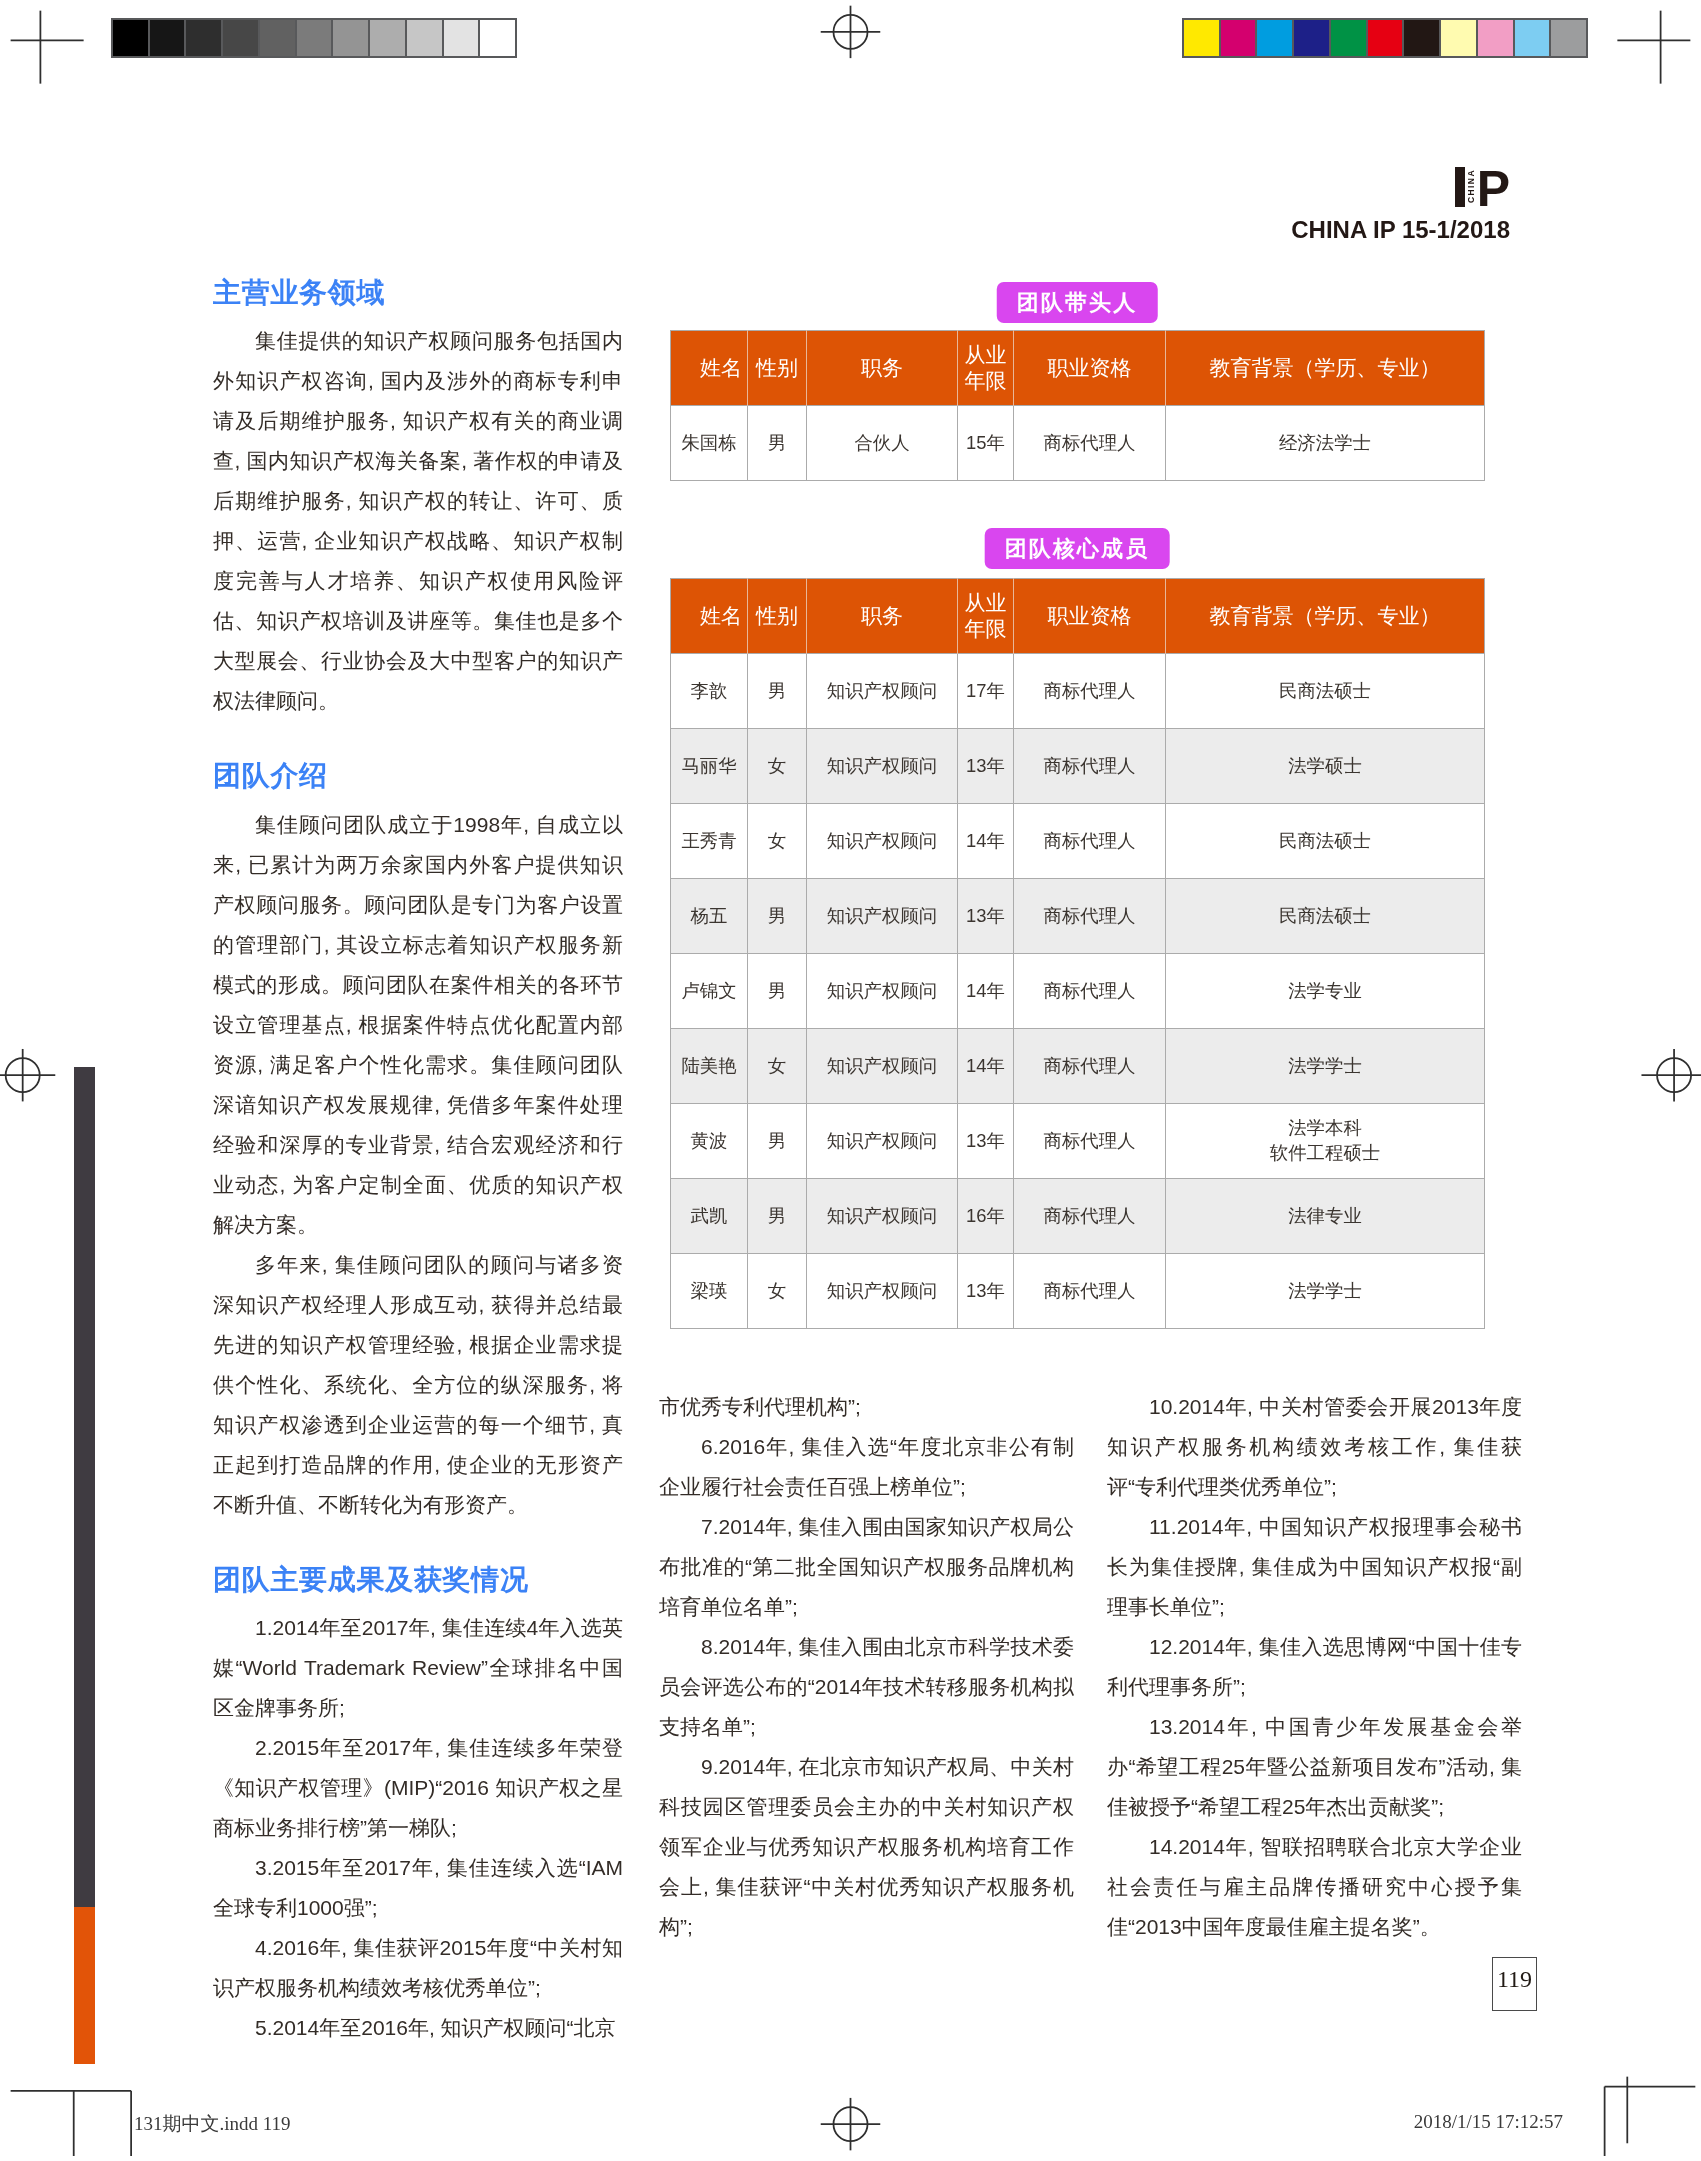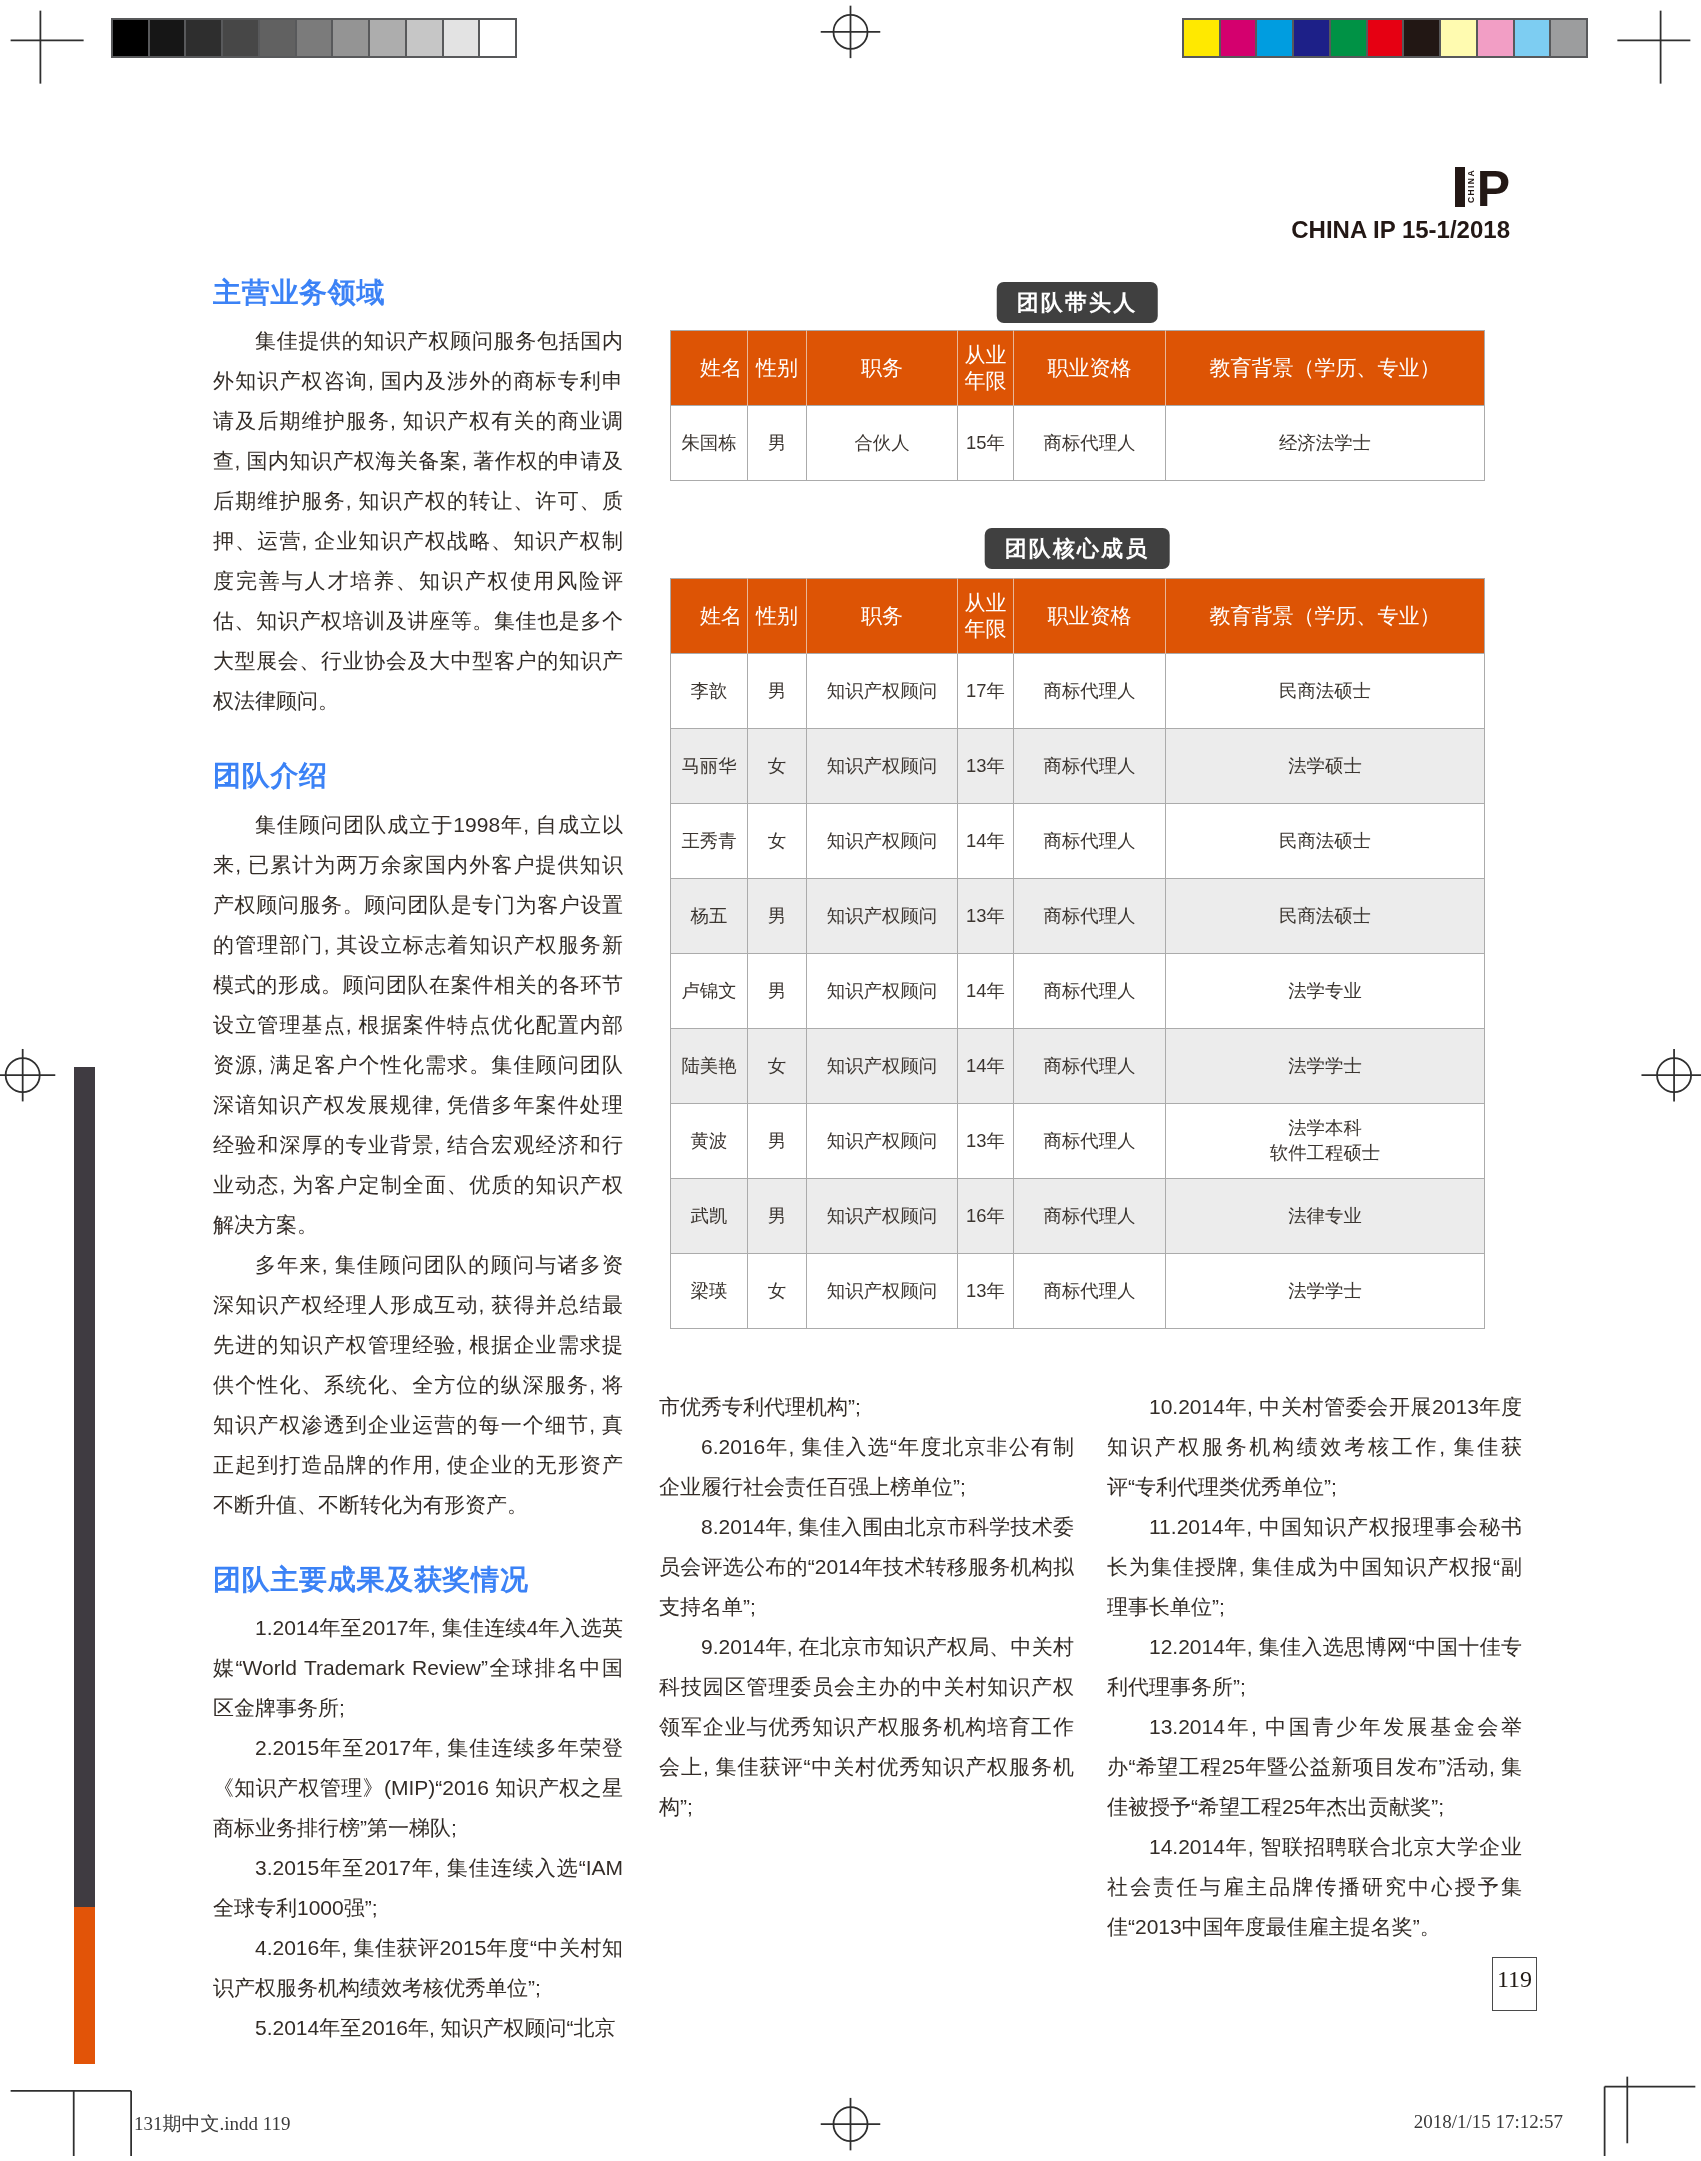"团队带头人" .badge { background: #404040 -> #d946ef }
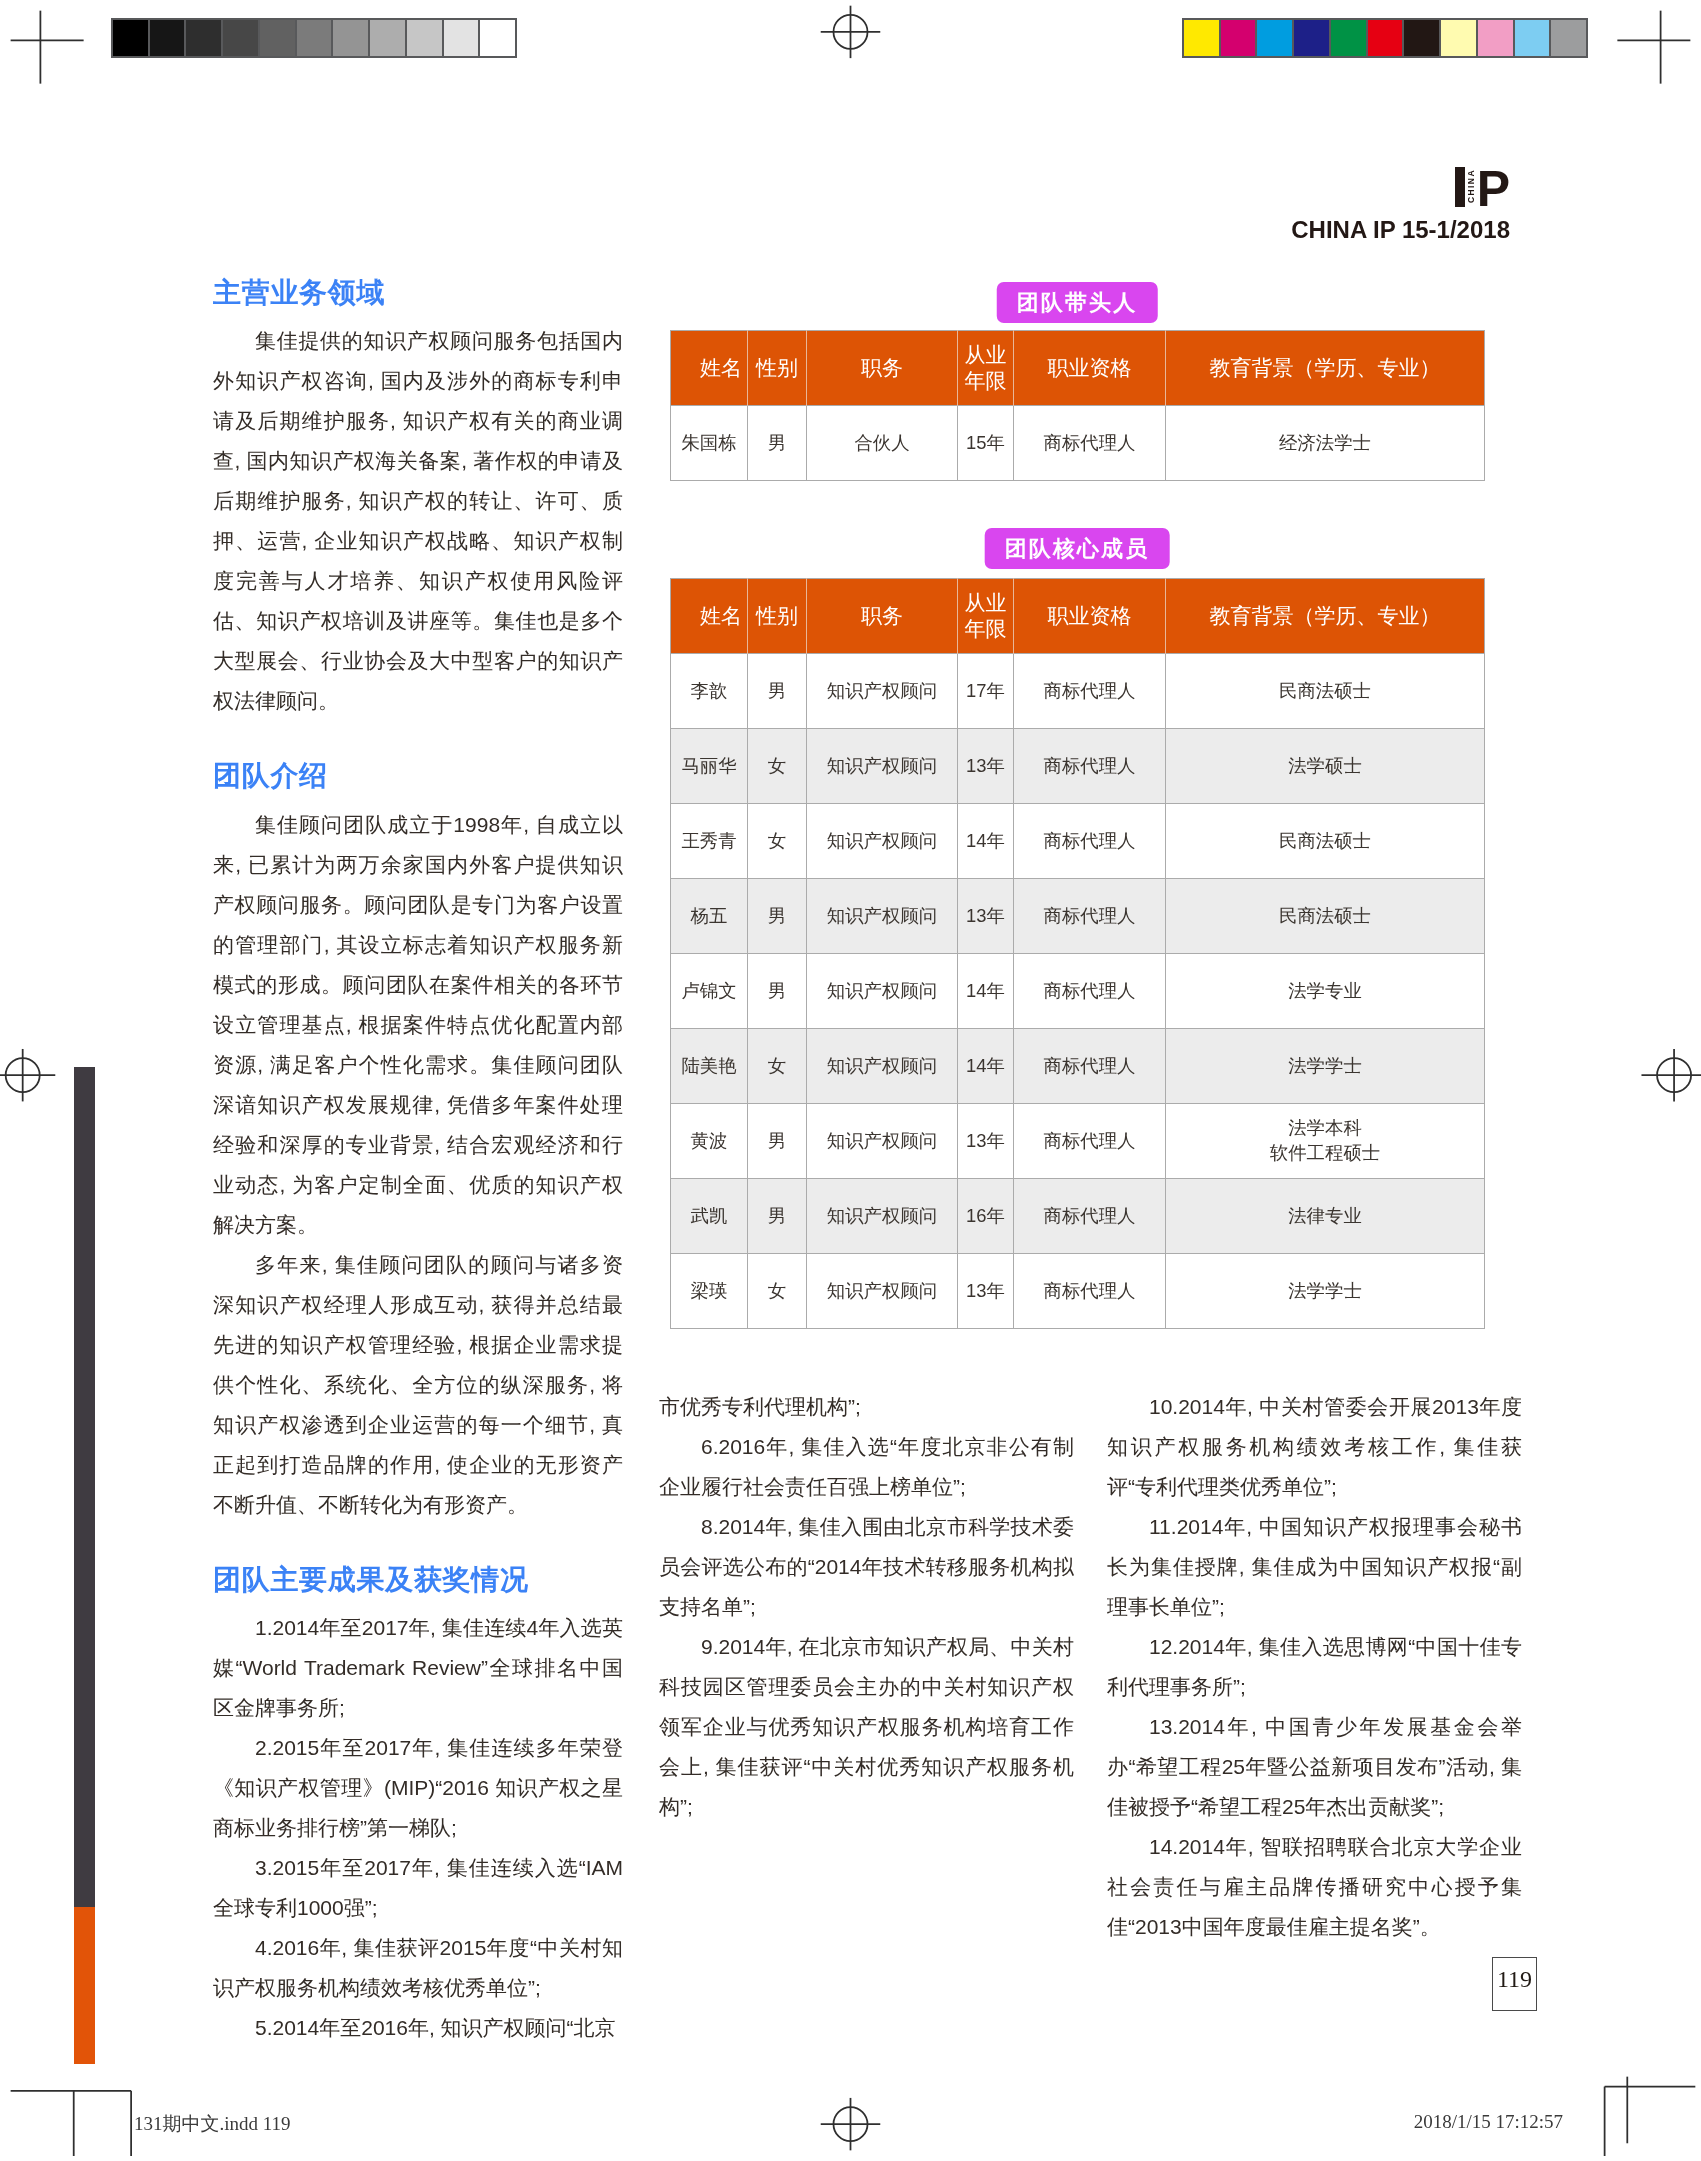"7.2014年," p { html: none -> <p>7.2014年, 集佳入围由国家知识产权局公布批准的“第二批全国知识产权服务品牌机构培育单位名单”;</p> }
